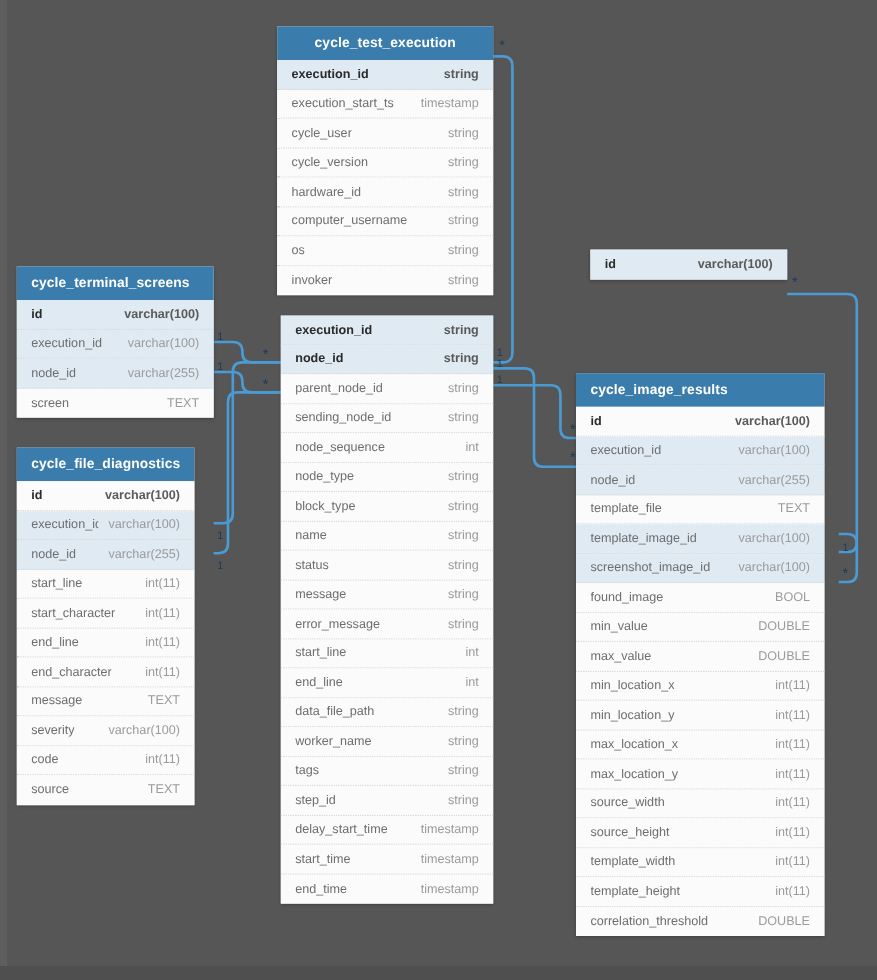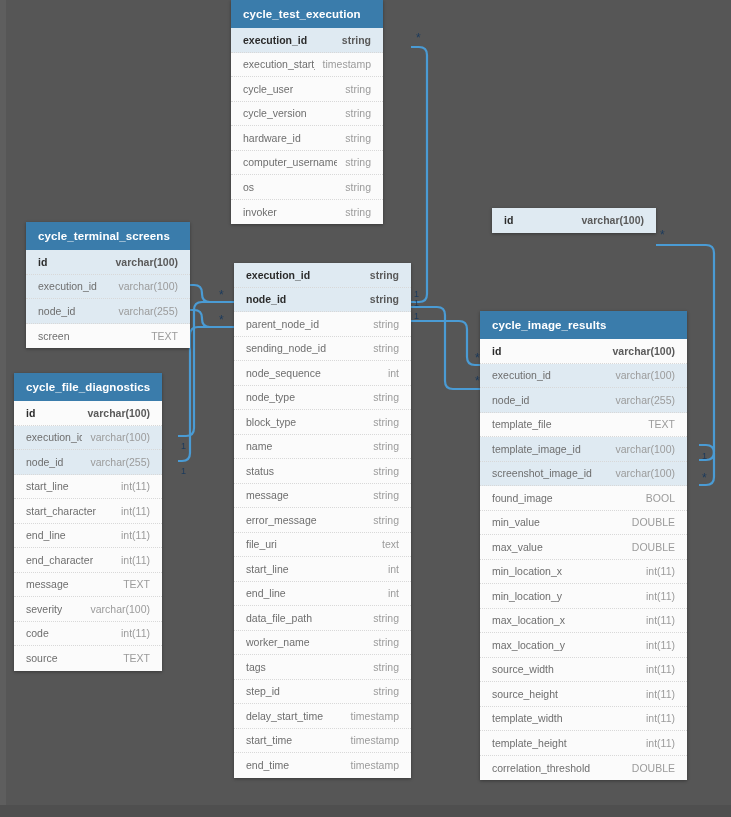"cycle_test_execution" div.table { text-align: none -> center; top: 0 -> 22px; width: 152px -> 180px }
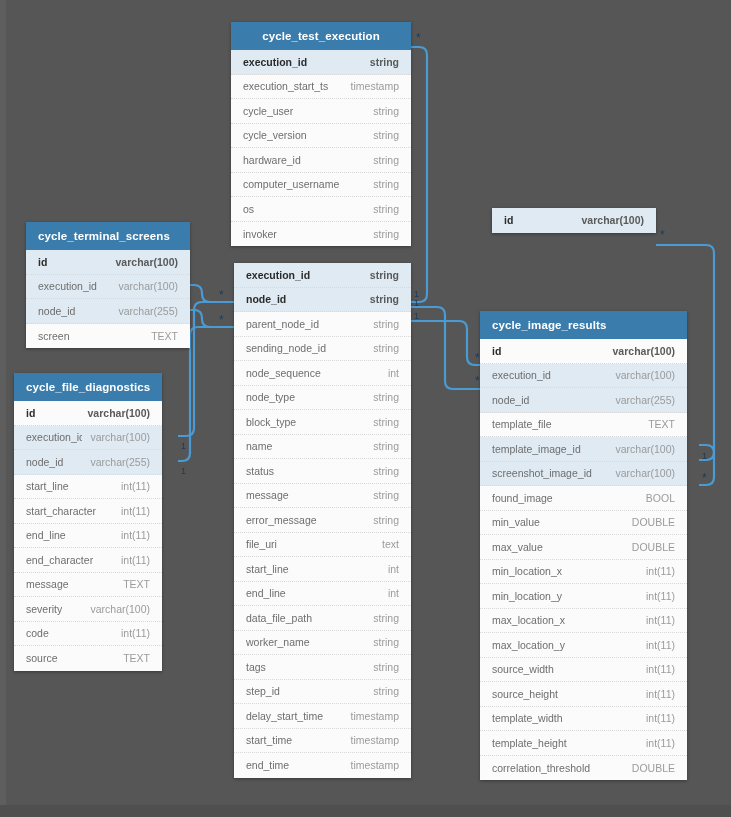"cycle_terminal_screens" div.table { margin-left: 12px -> none }
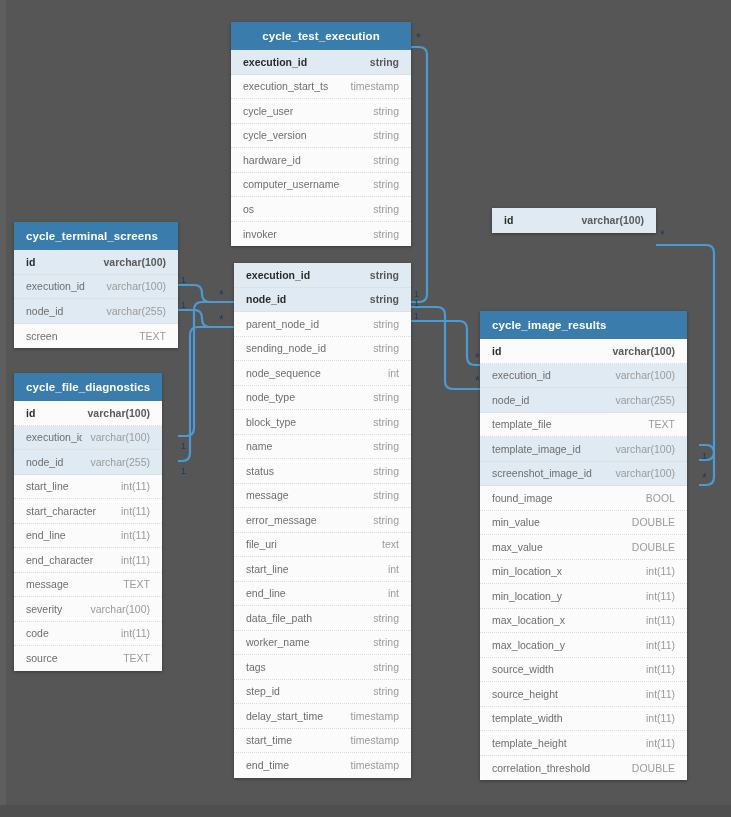"file_uri" div.row { html: <div> <span>file_uri</span> <span>text</span> </div> -> none }
